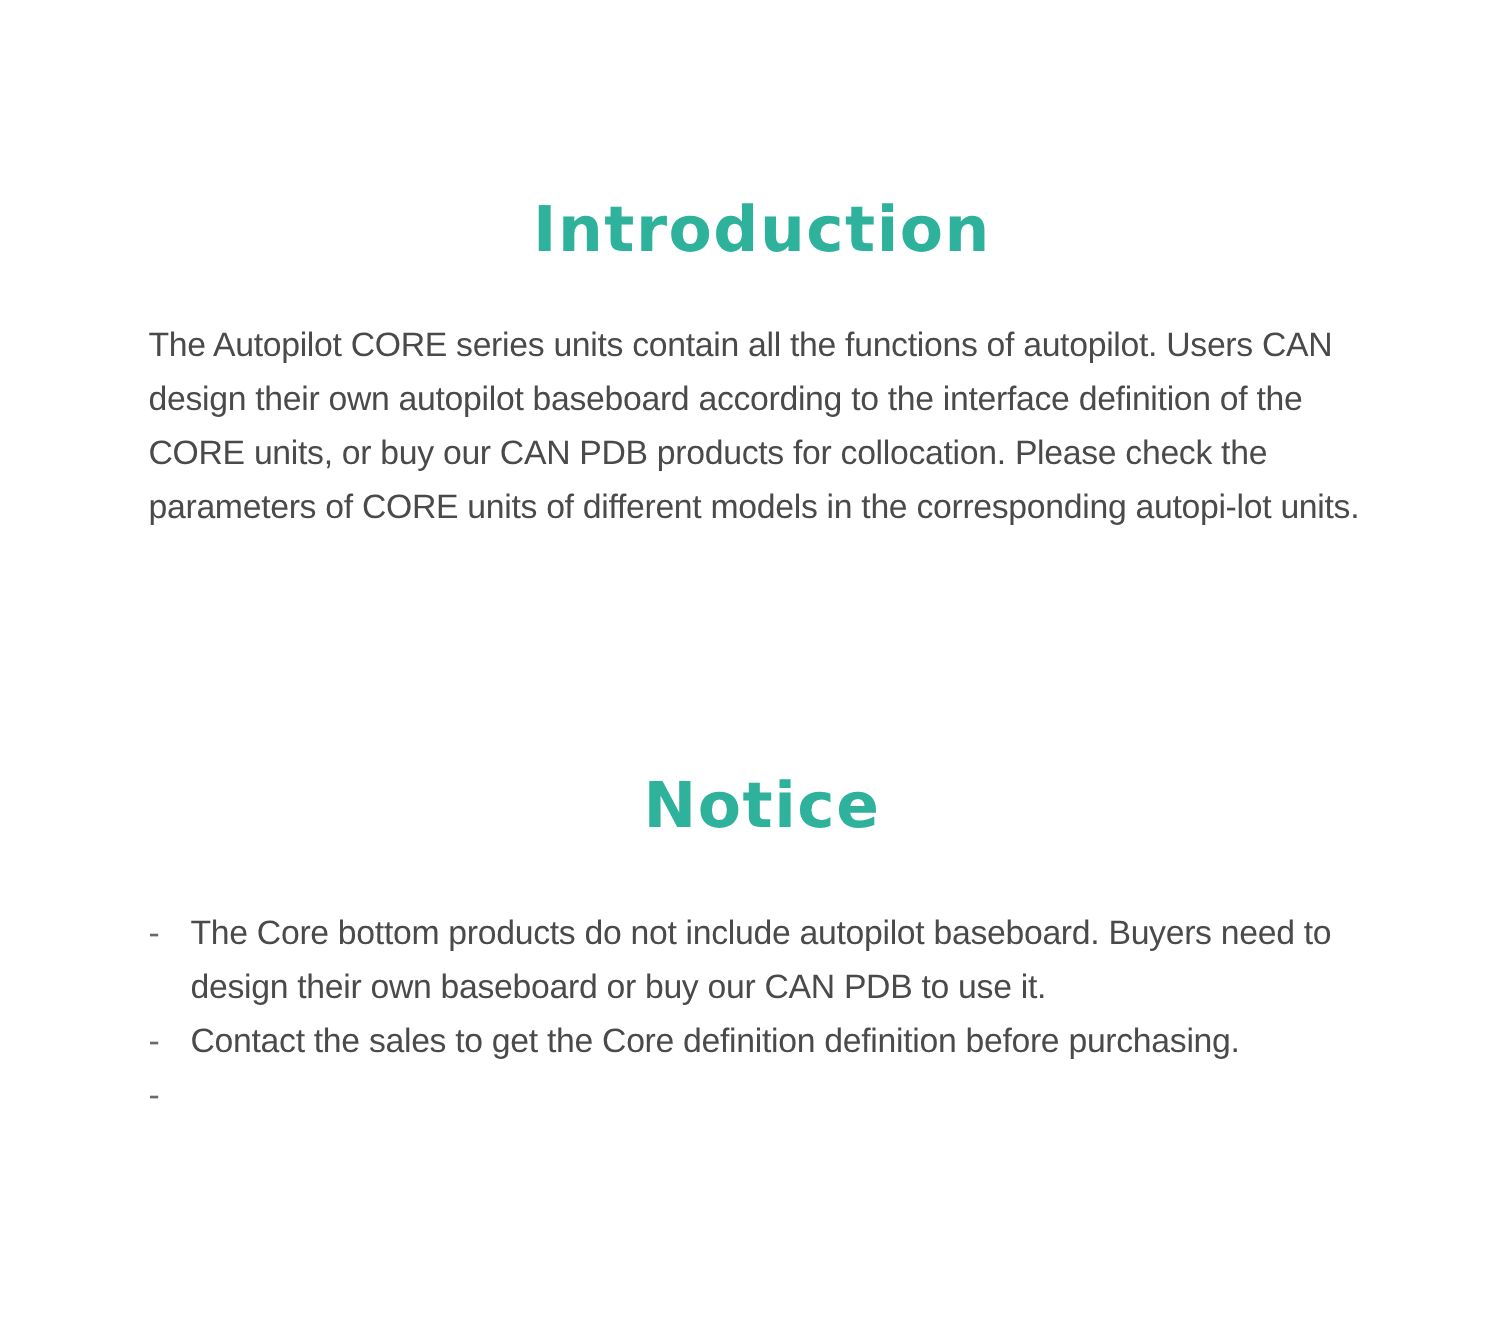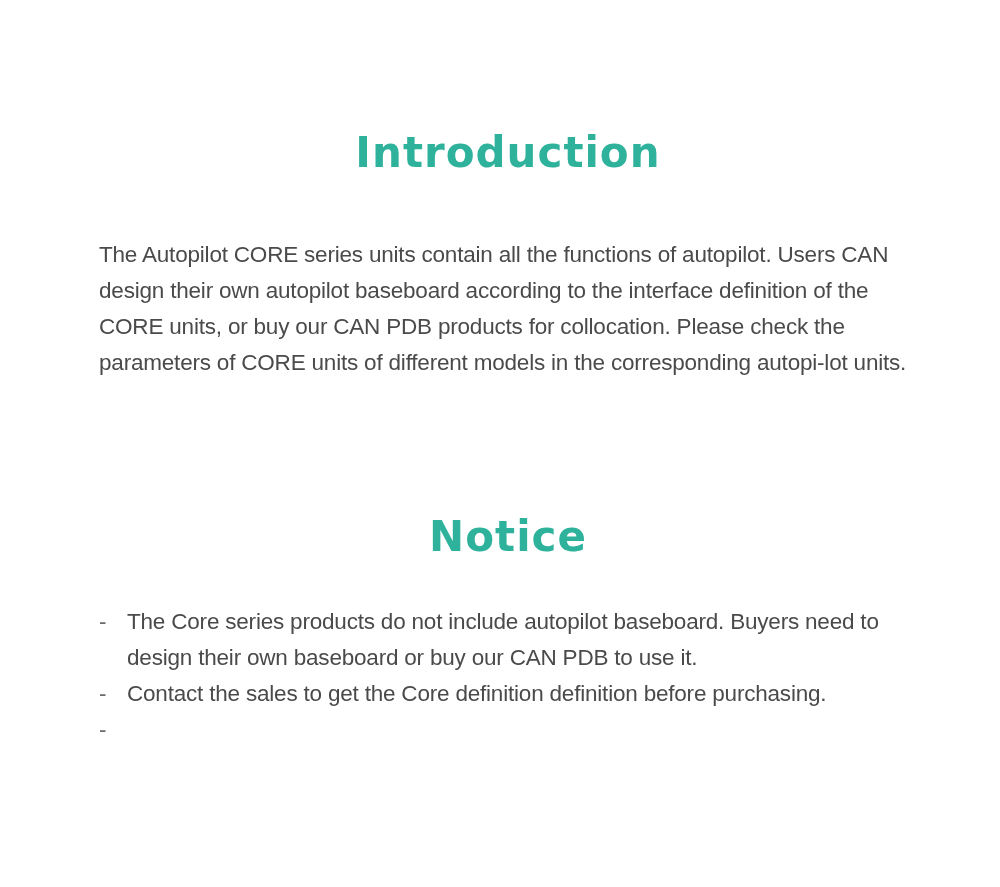"The Autopilot CORE series units" #intro-text { top: 237px -> 212px }
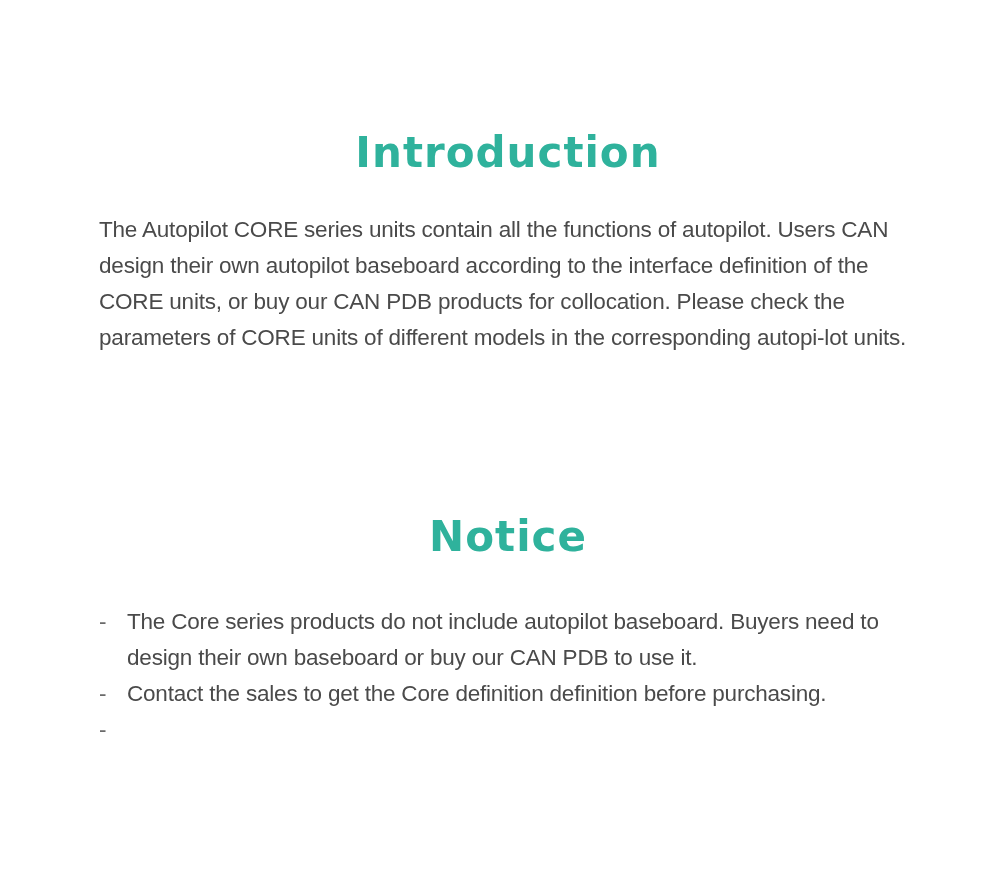"The Core series products do" span { text: series -> bottom }
